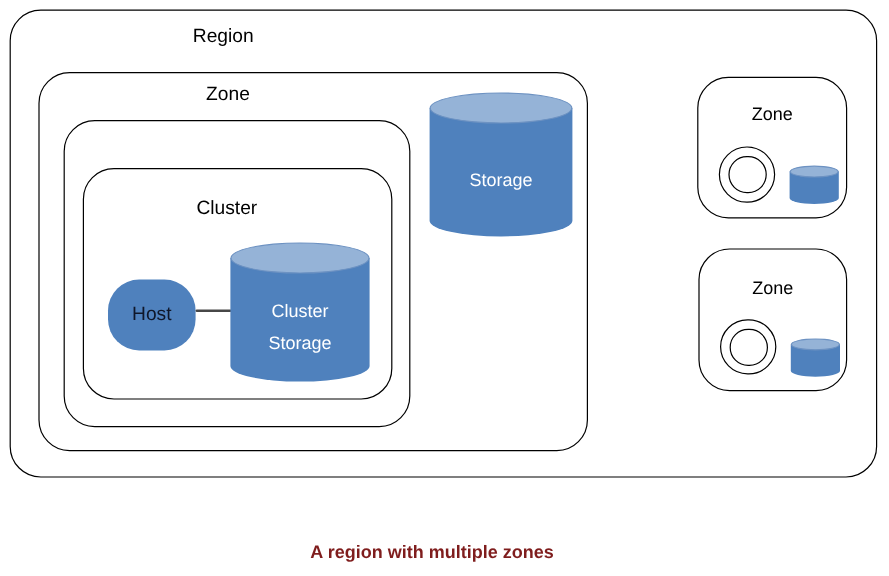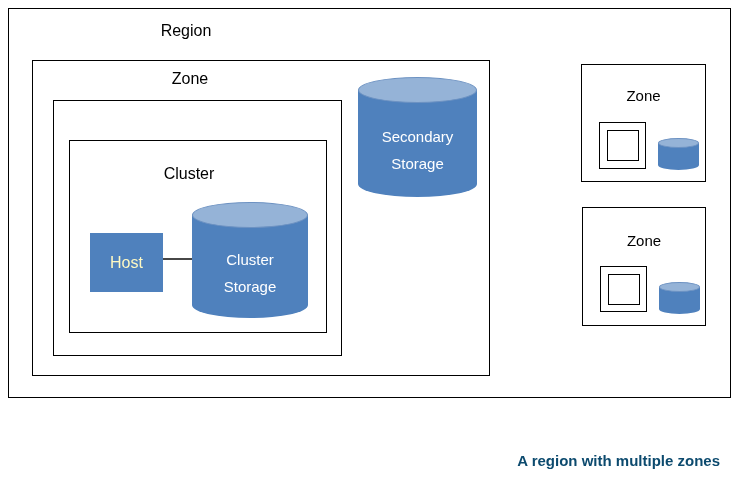"Region" * { border-radius: none -> 26px }
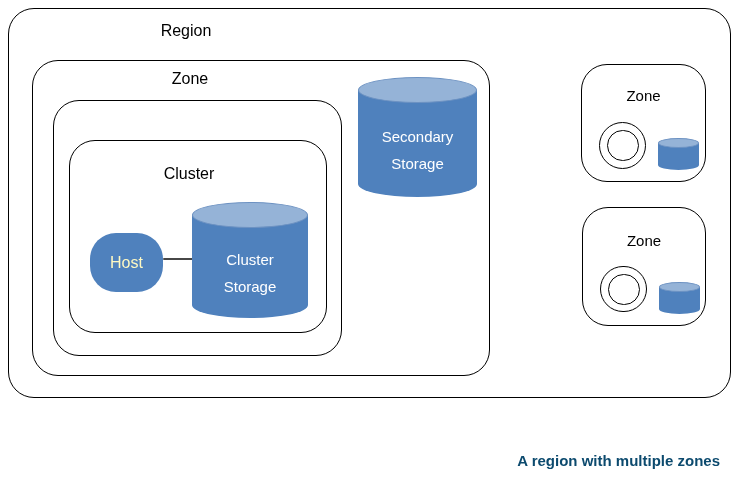"Secondary" span { html: <span>Secondary</span> -> none }
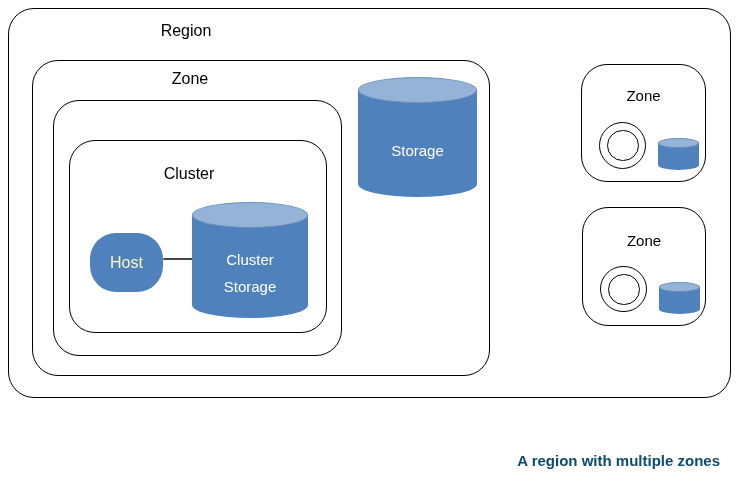"Host" .host { color: #fef9c3 -> #0f172a }
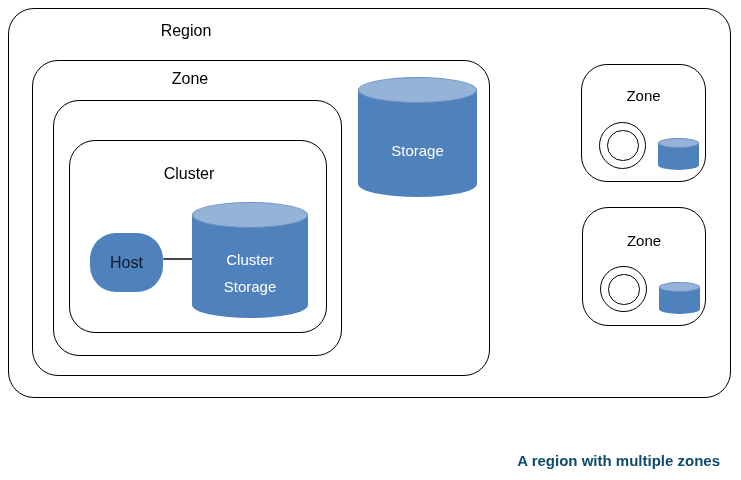"A region with multiple zones" .caption { color: #0c4a6e -> #7f1d1d; text-align: right -> center }
